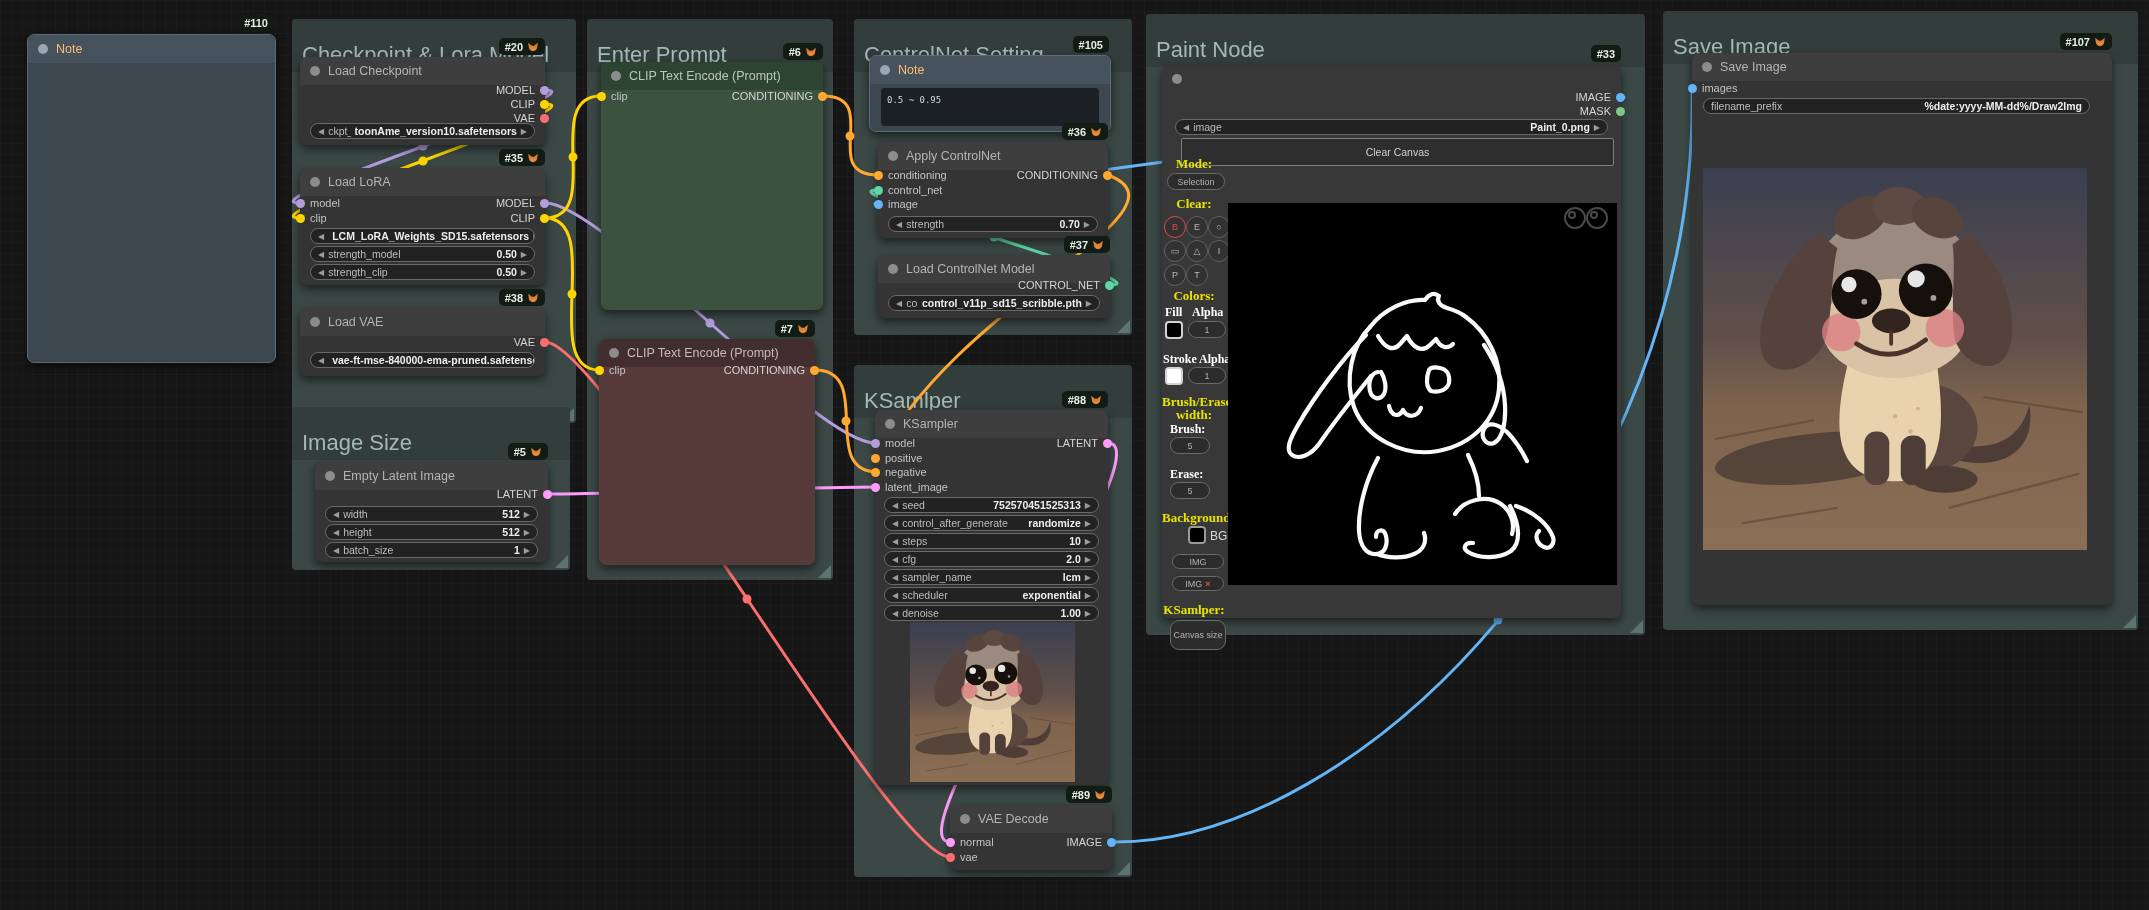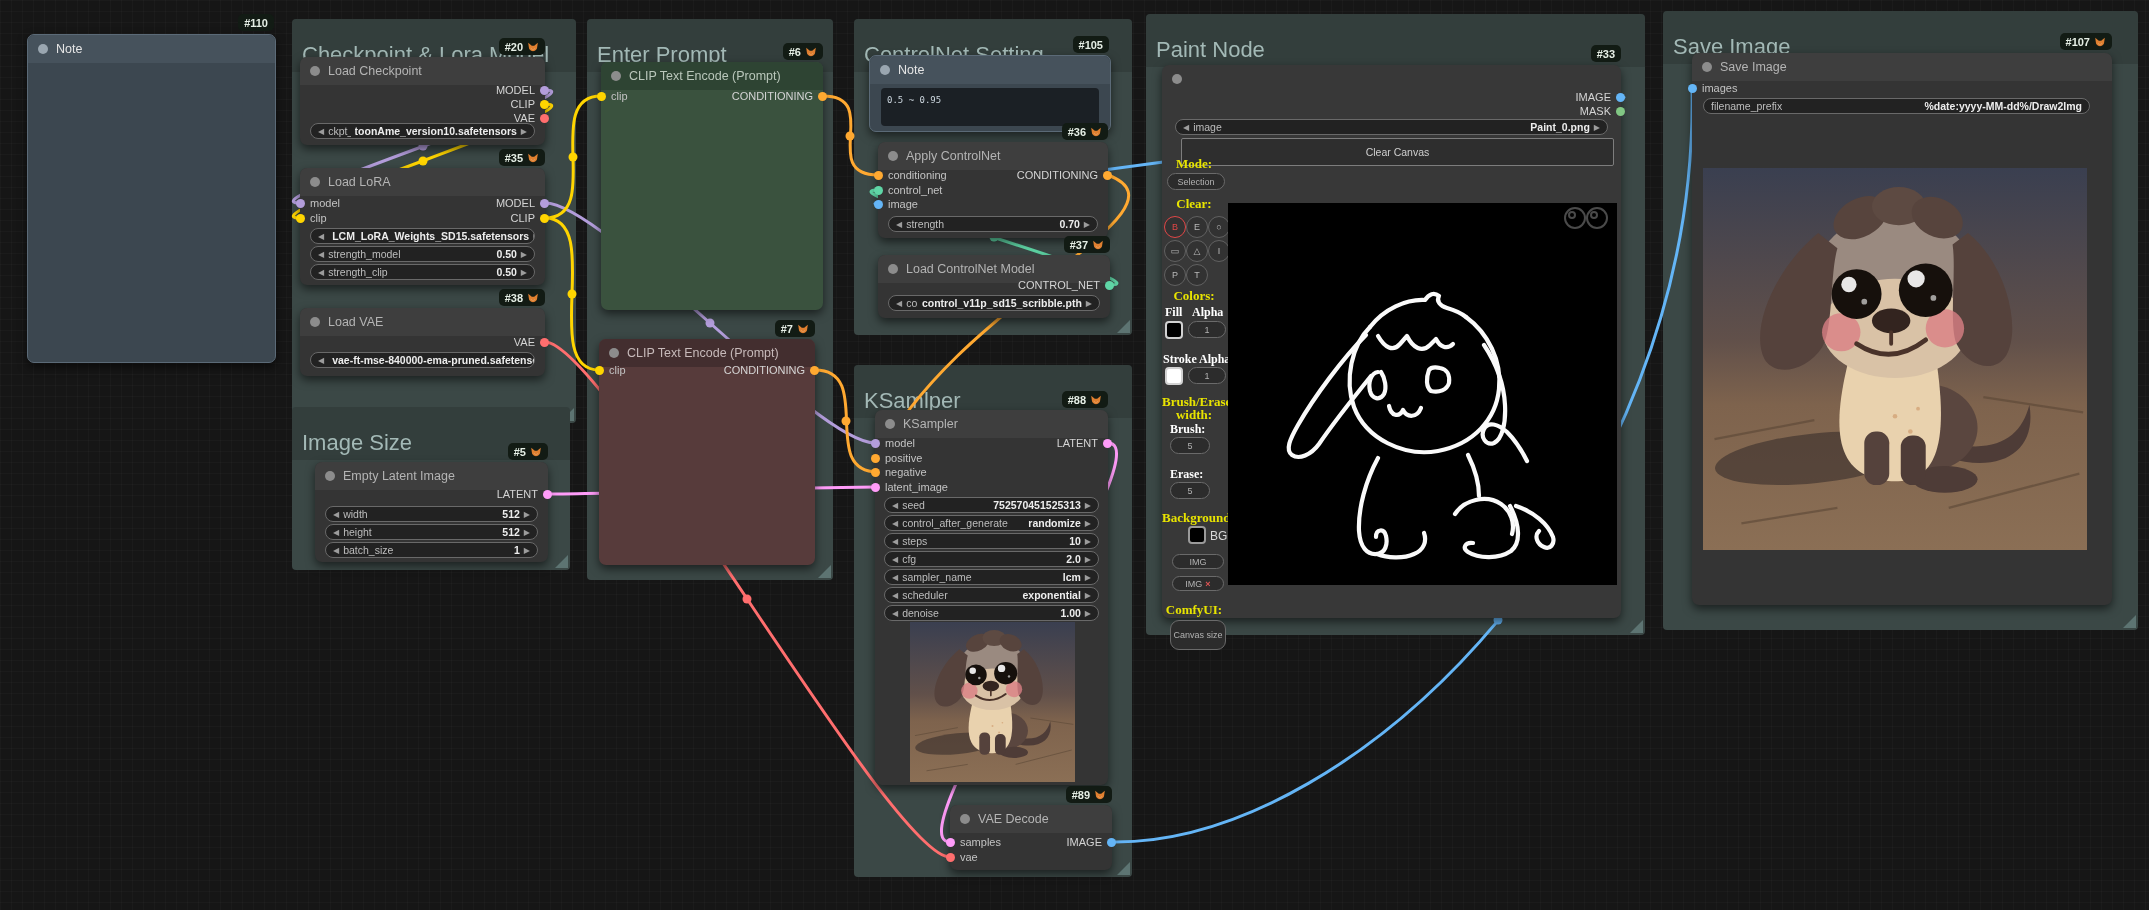"Note" .note .ntitle { color: #e5e5e5 -> #fdba74 }
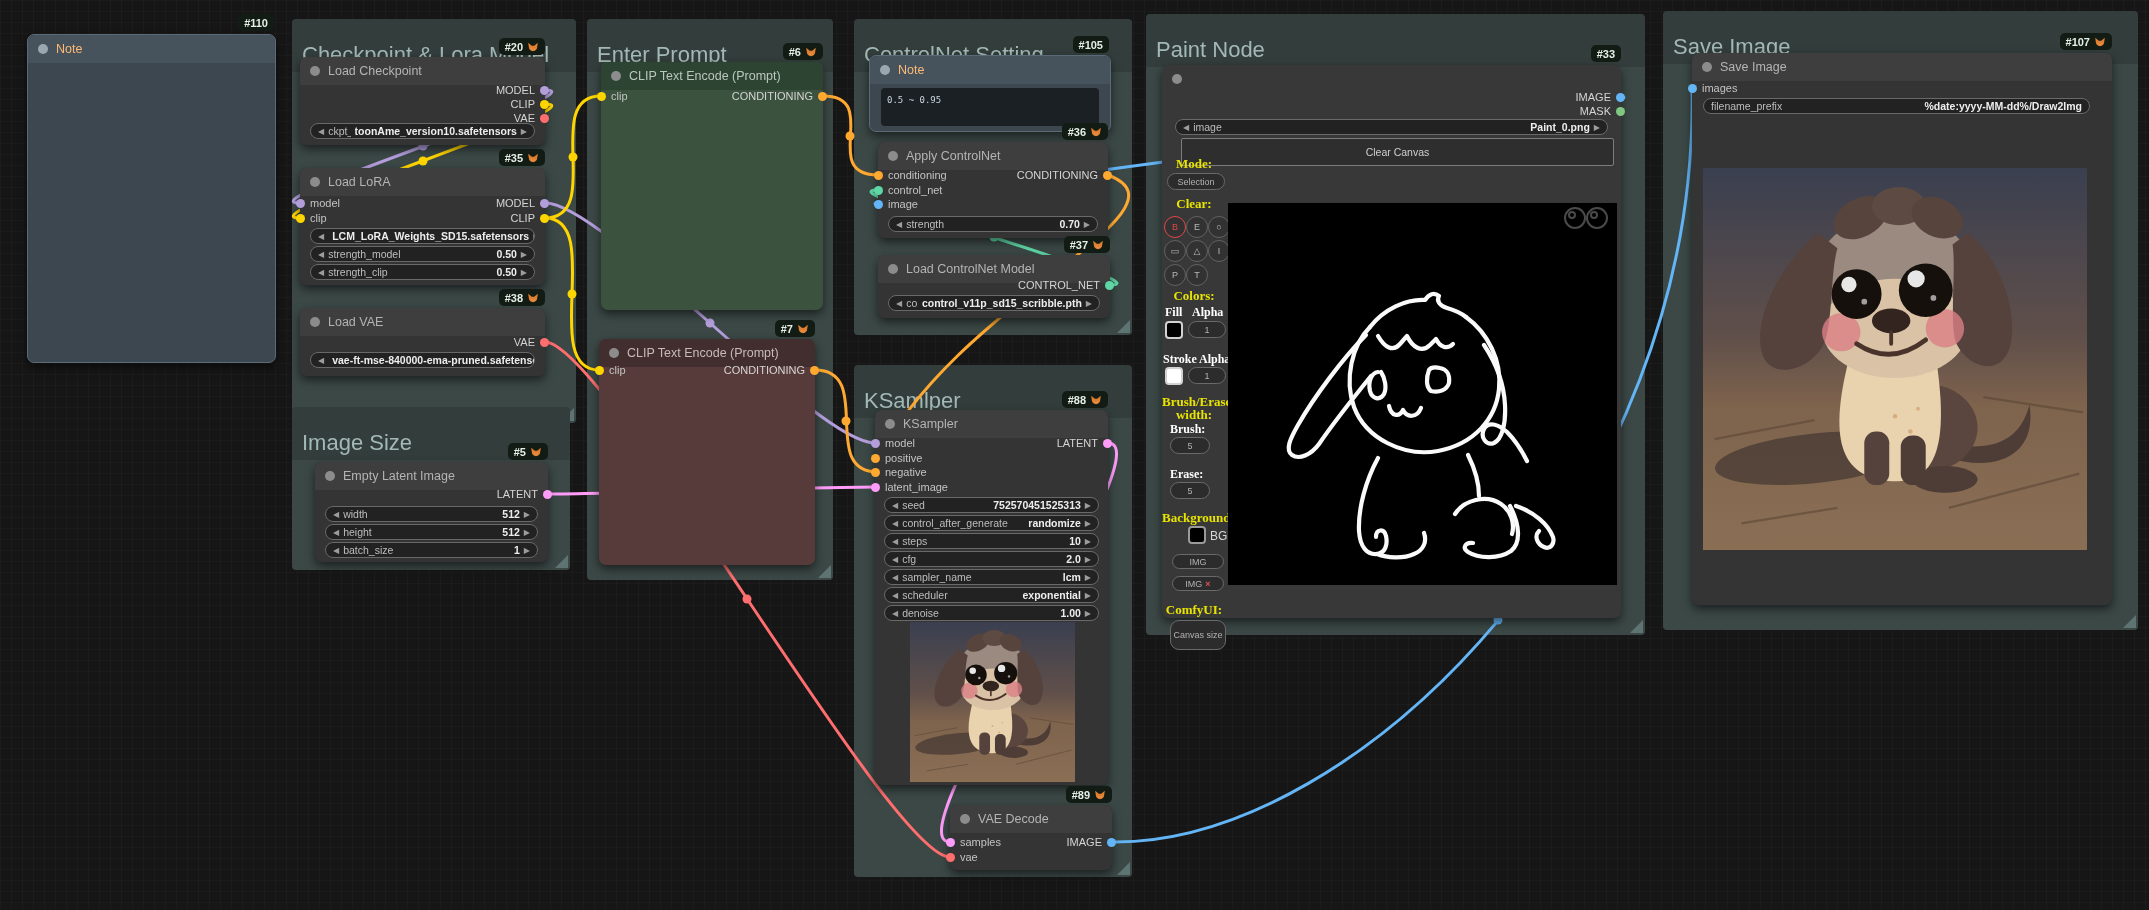"ComfyUI:" div.ylabel { text: ComfyUI -> KSamlper }
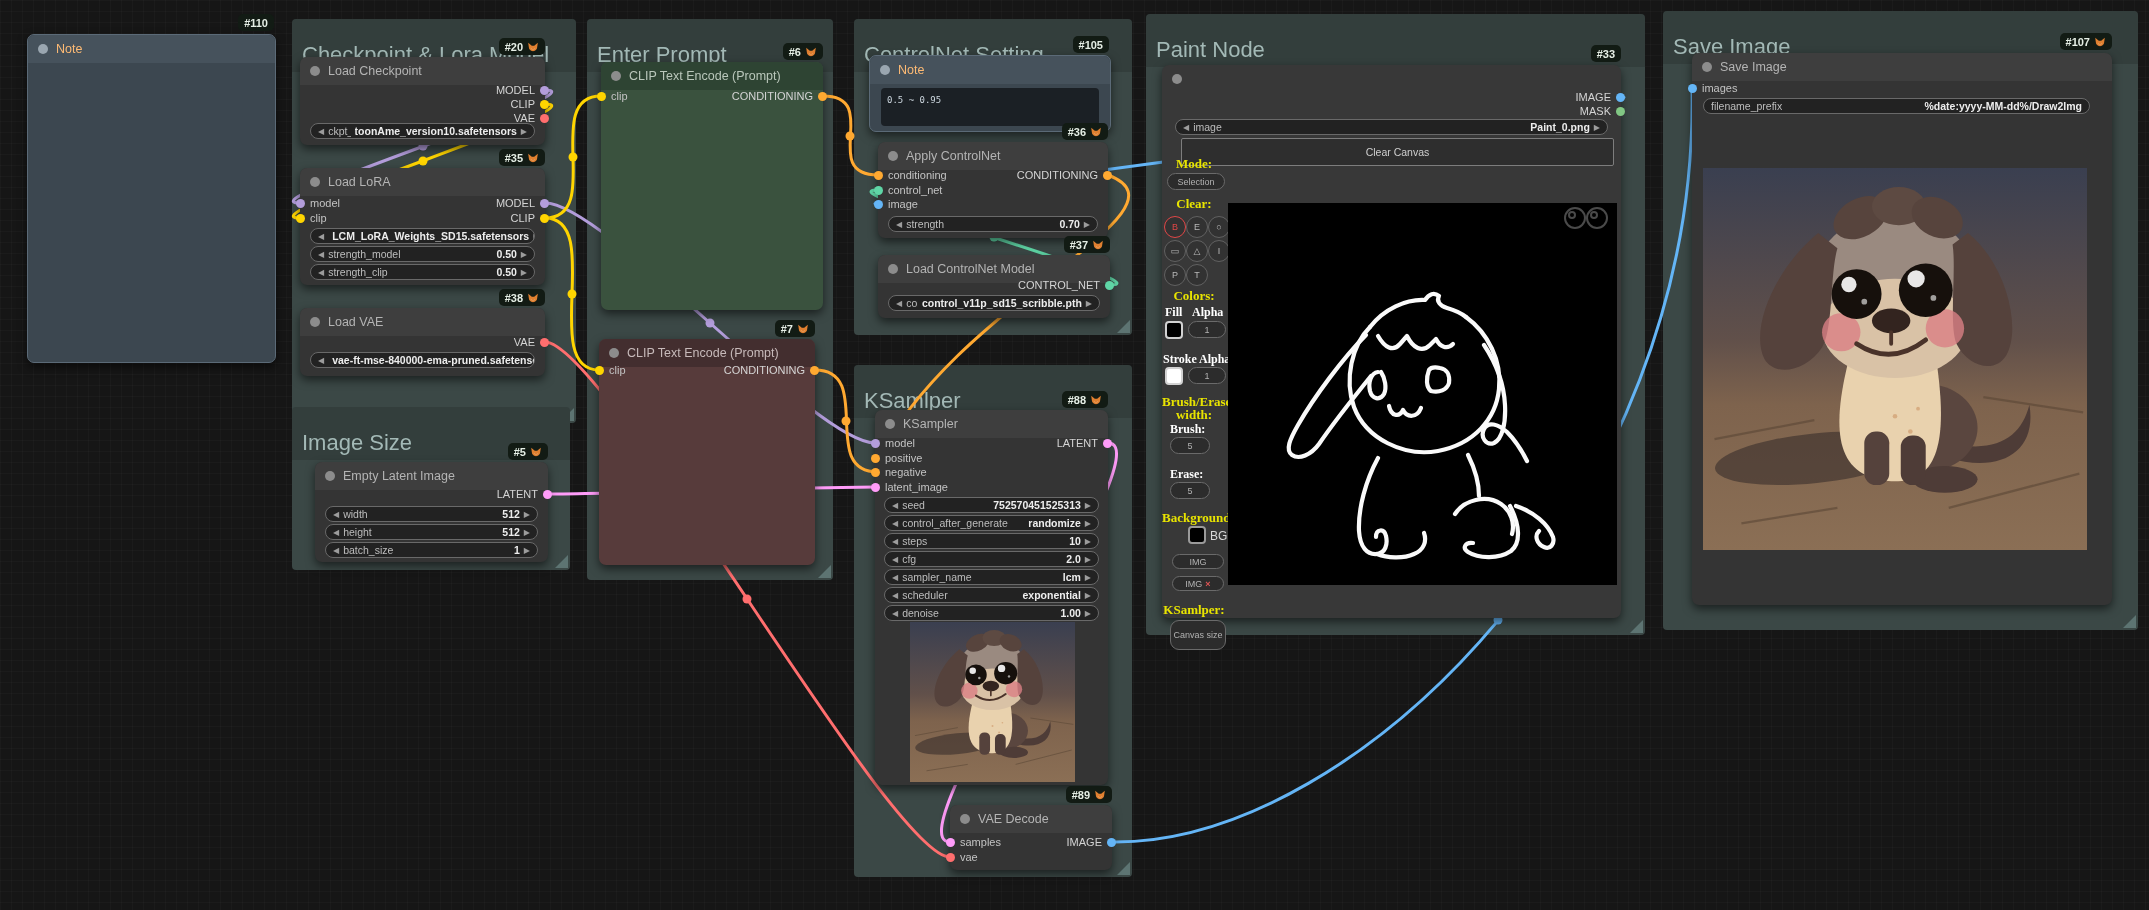"samples" span { text: samples -> normal }
